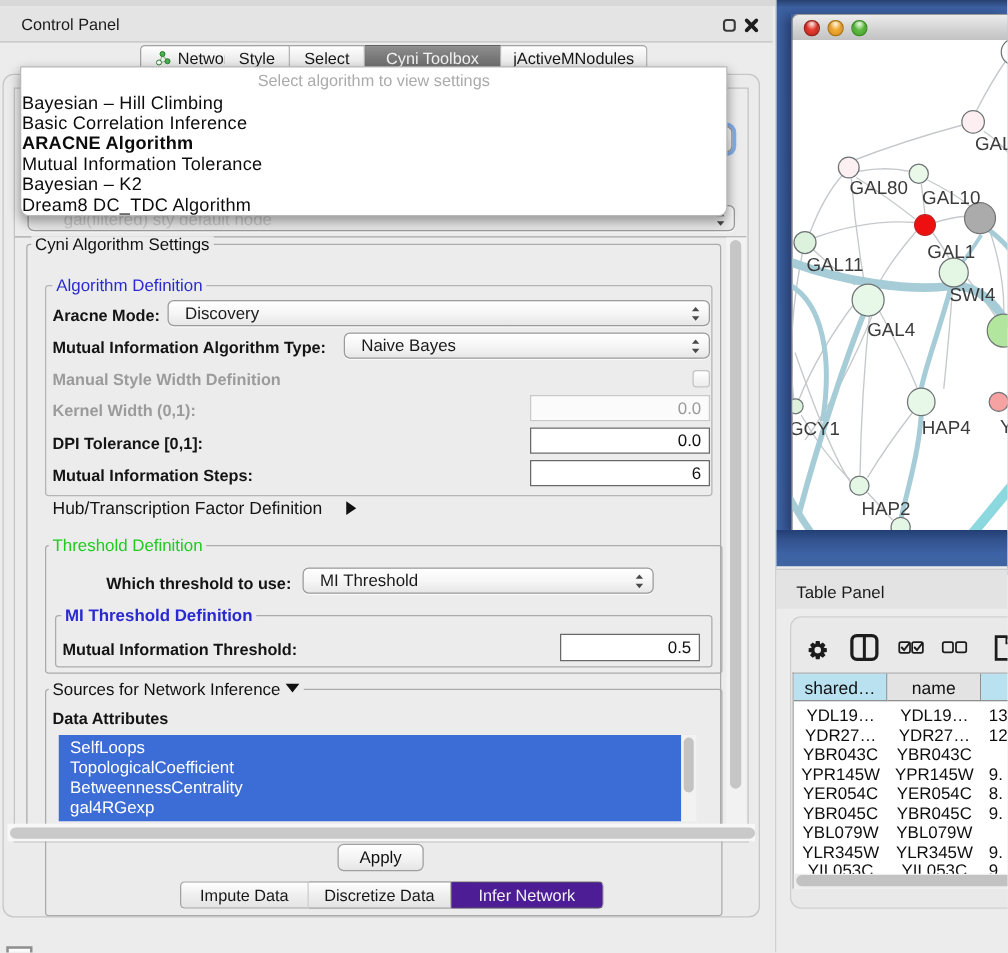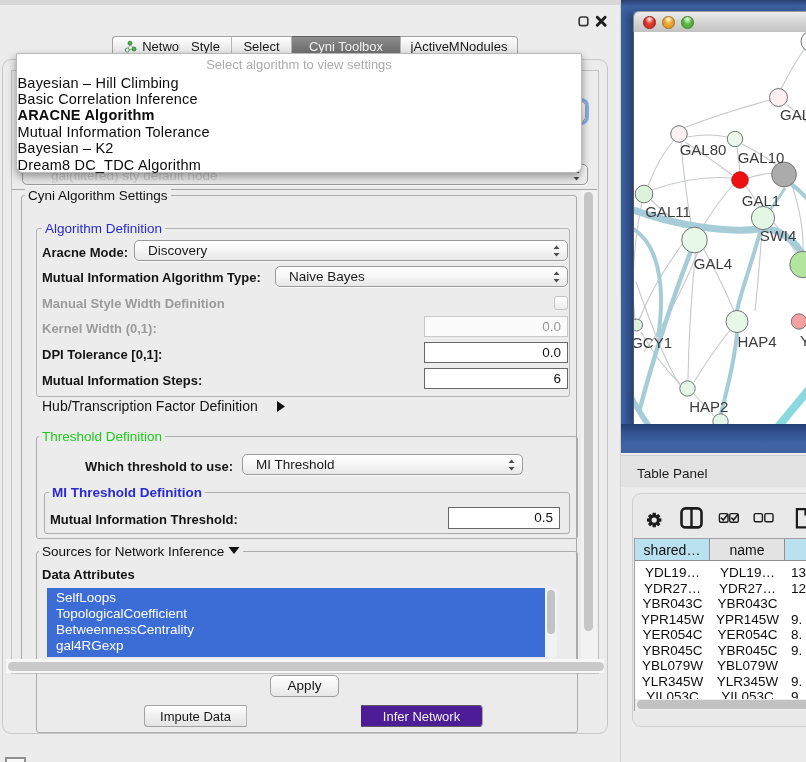"Control Panel" div.abs { html: none -> <div> <span>Control Panel</span> </div> }
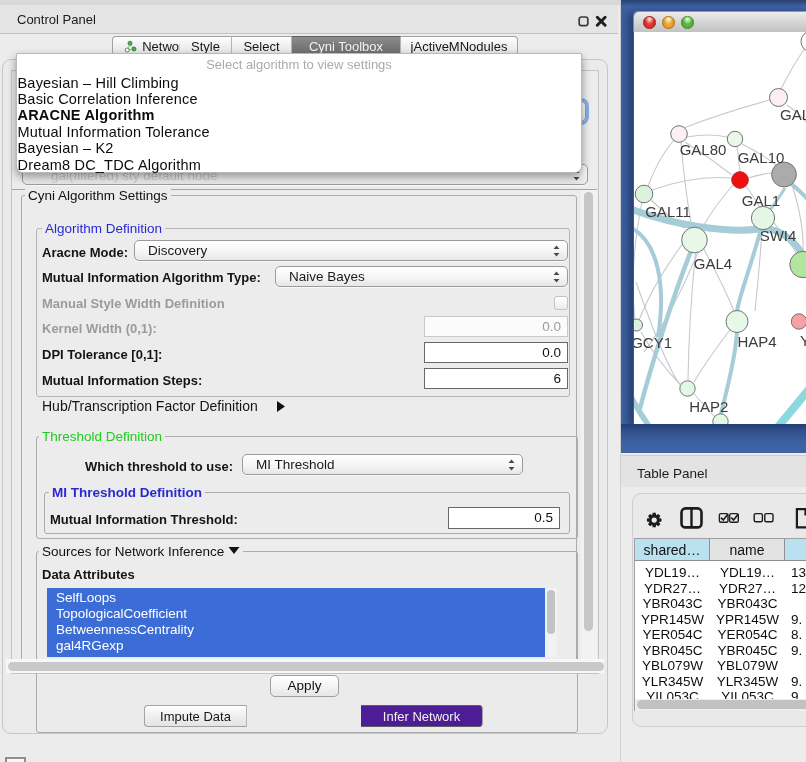"Discretize Data" div.seg { html: none -> <div><span>Discretize Data</span></div> }
